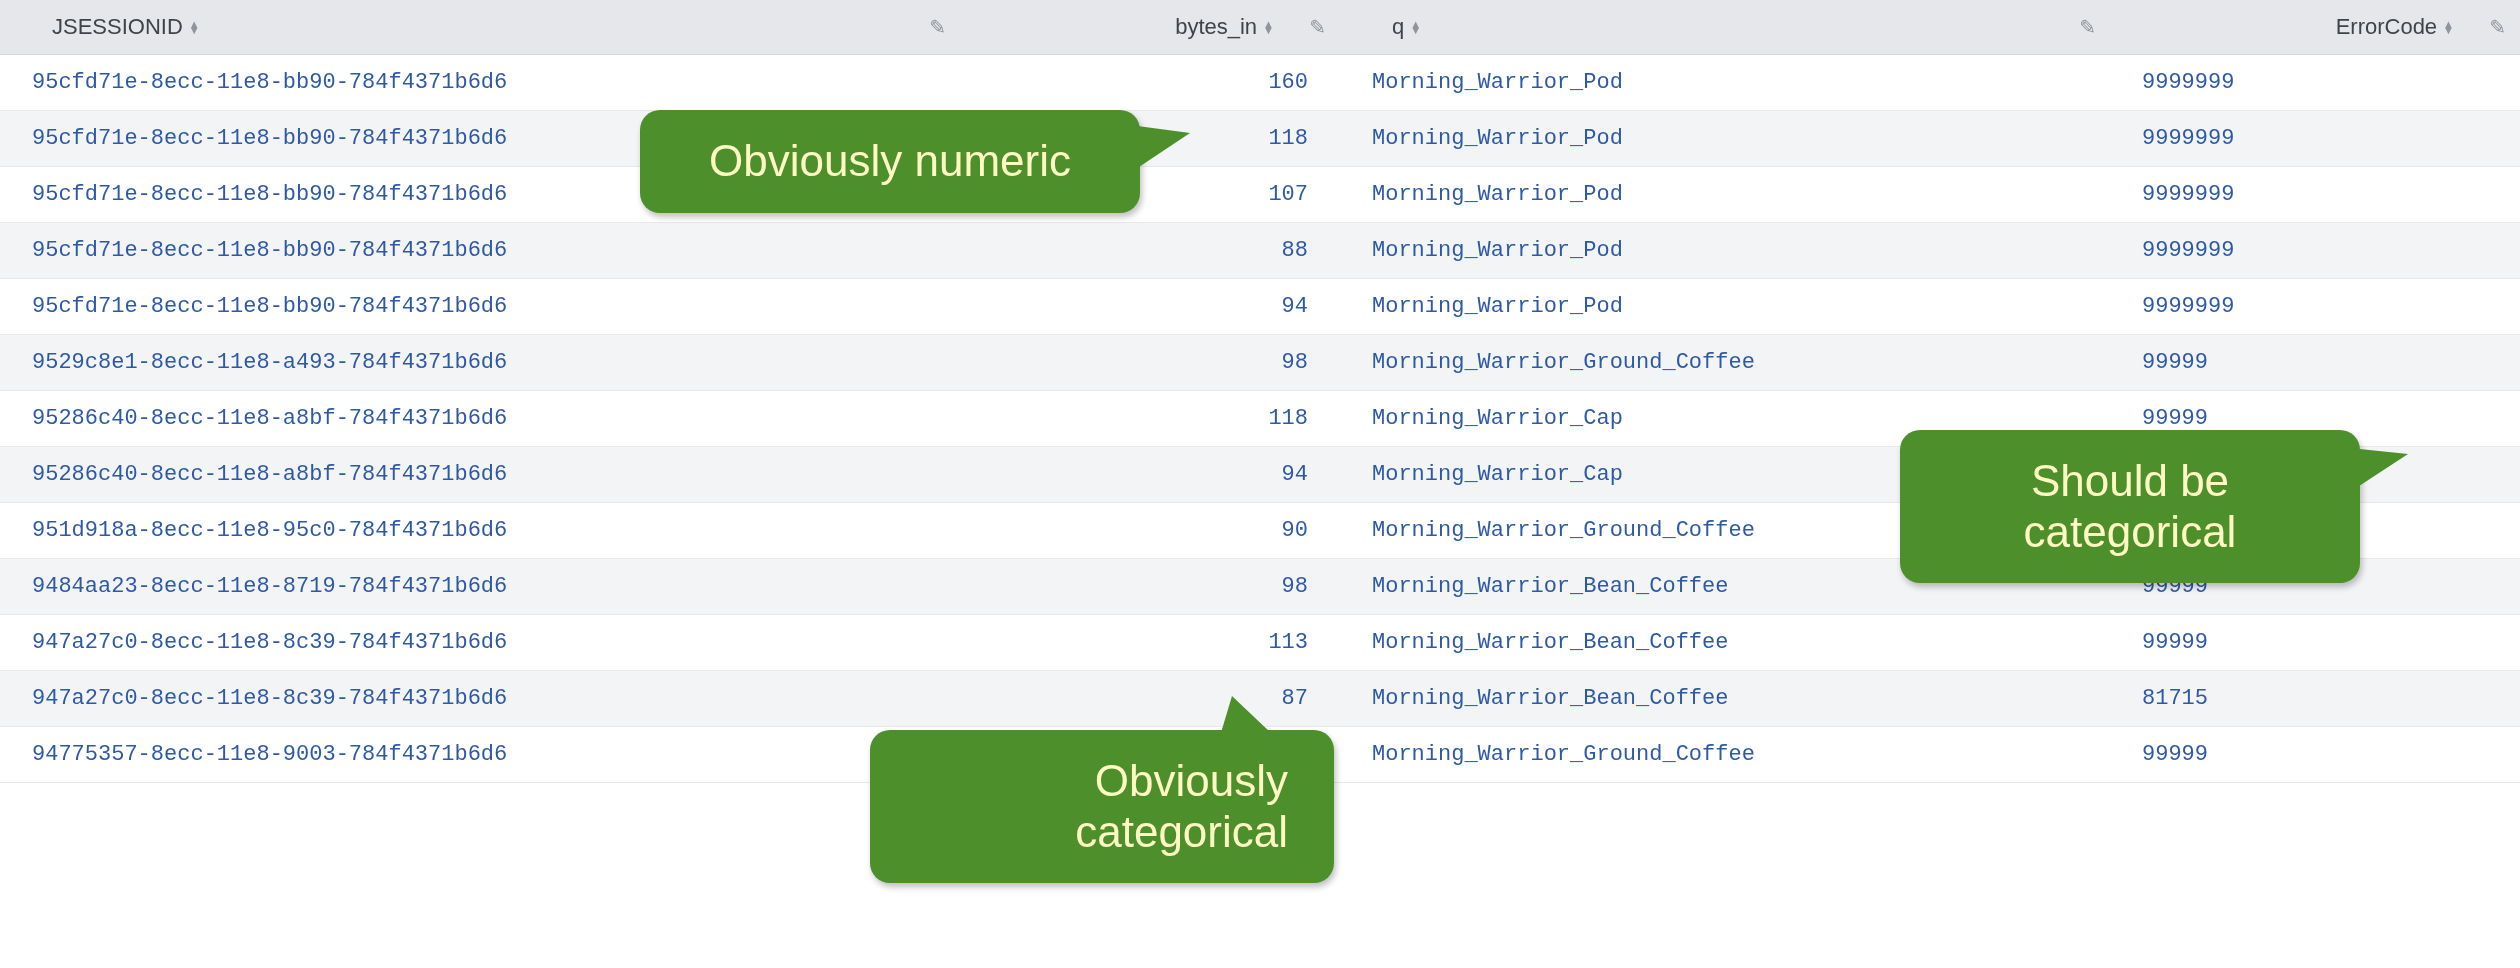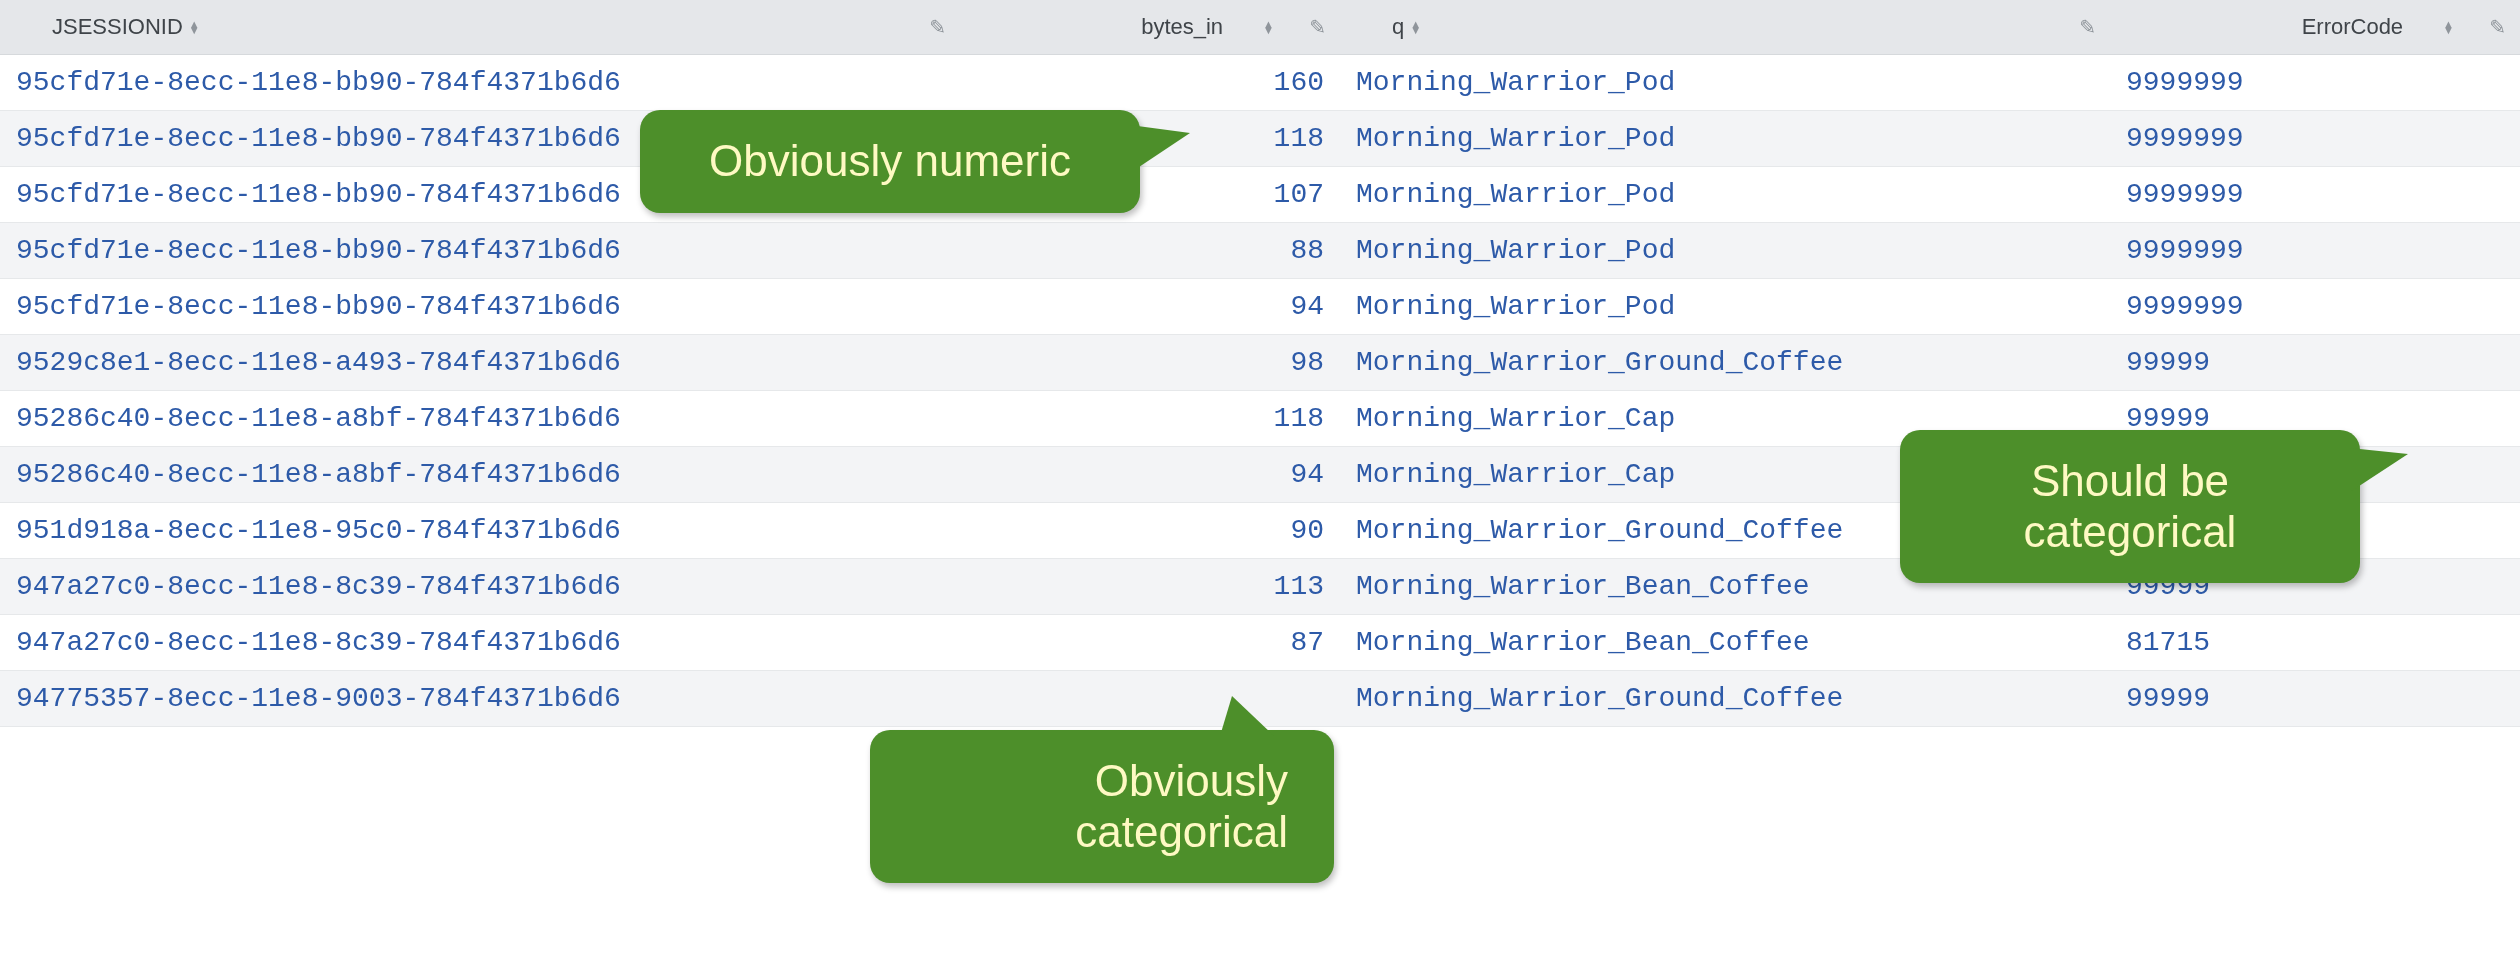"bytes_in" .th-label-right { gap: 34px -> none }
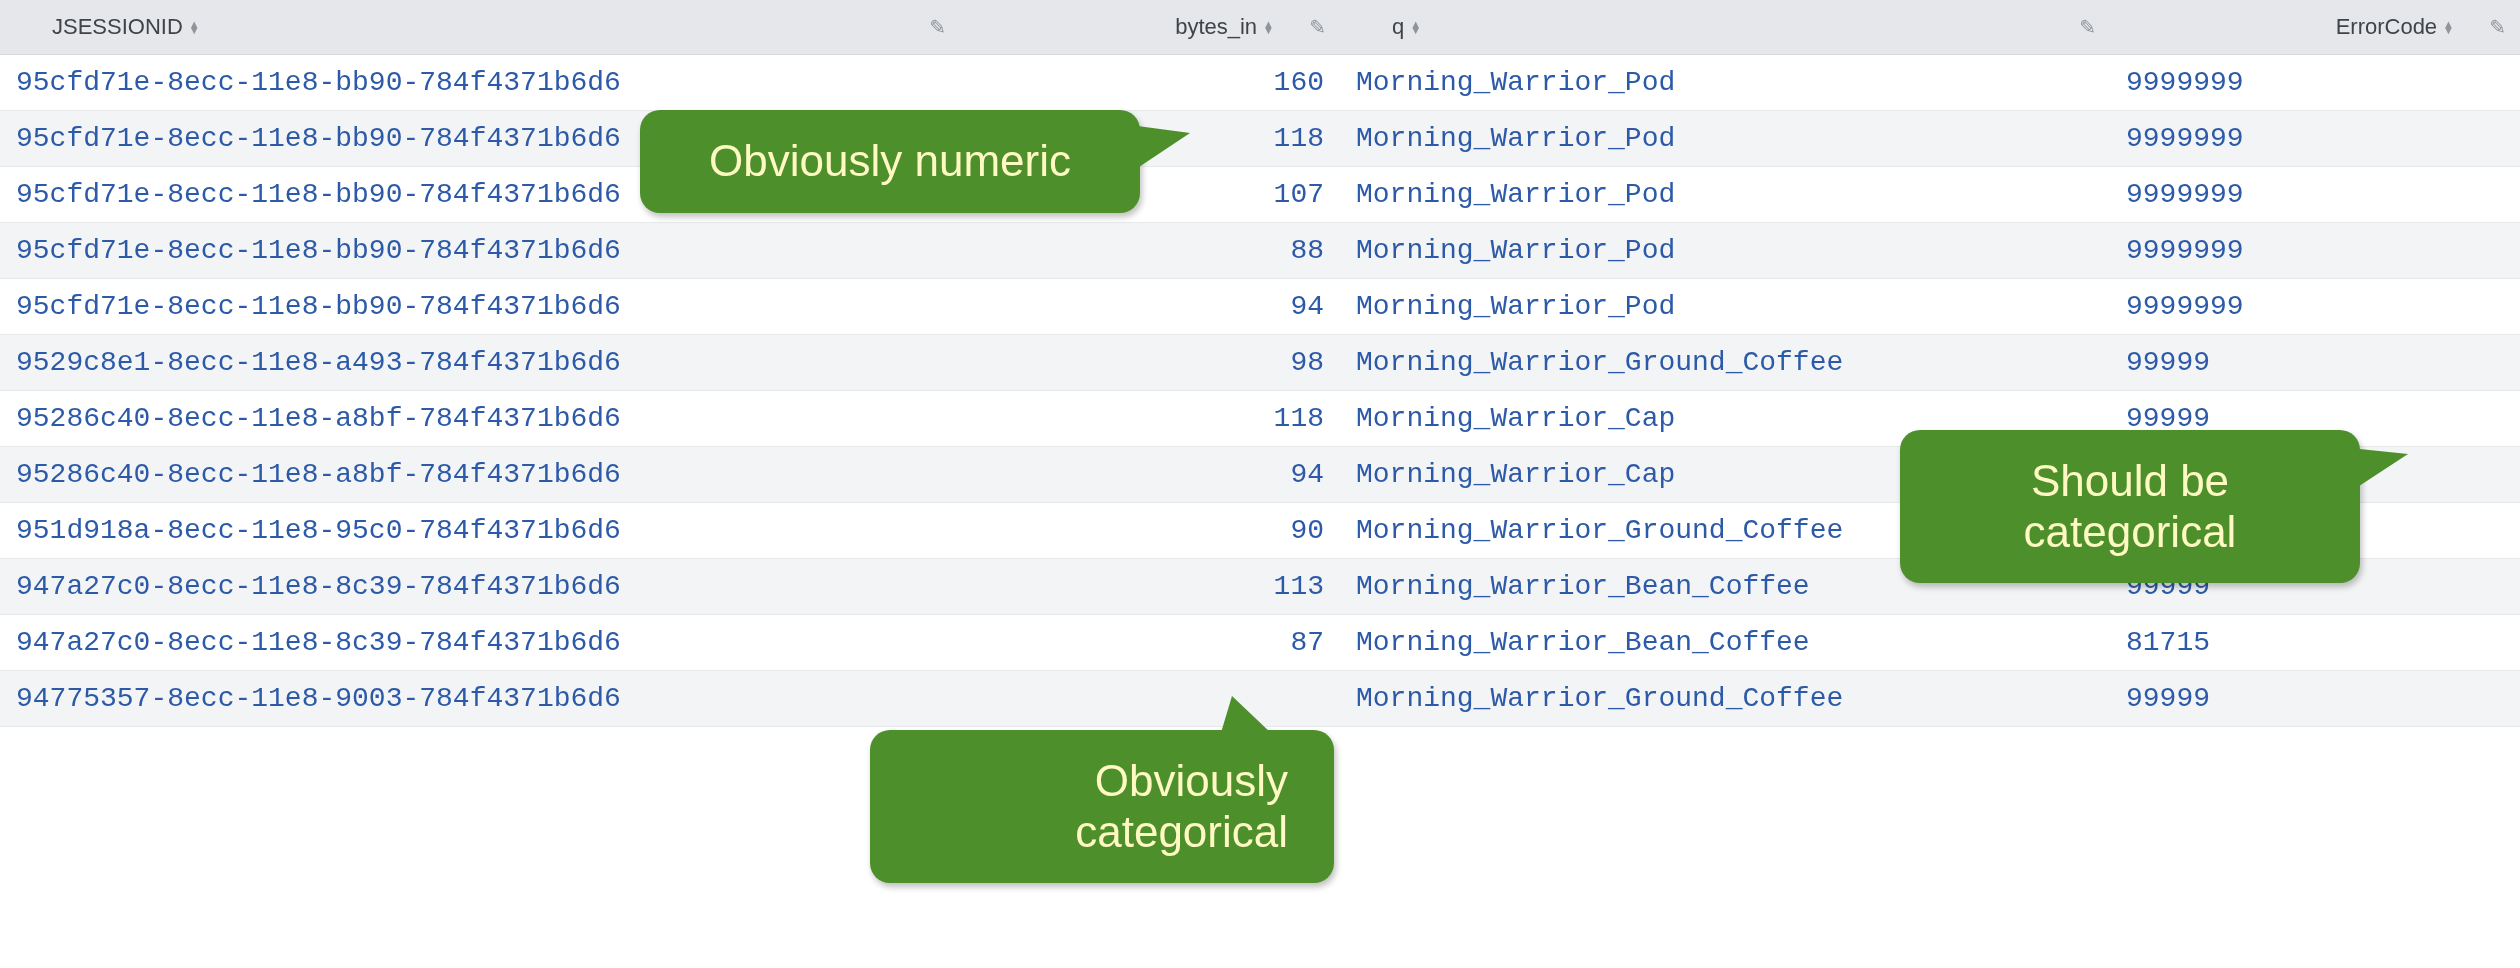"95cfd71e-8ecc-11e8-bb90-784f4371b6d6" tbody td { font-size: 28px -> 22px; padding: 10px 16px -> 10px 32px }
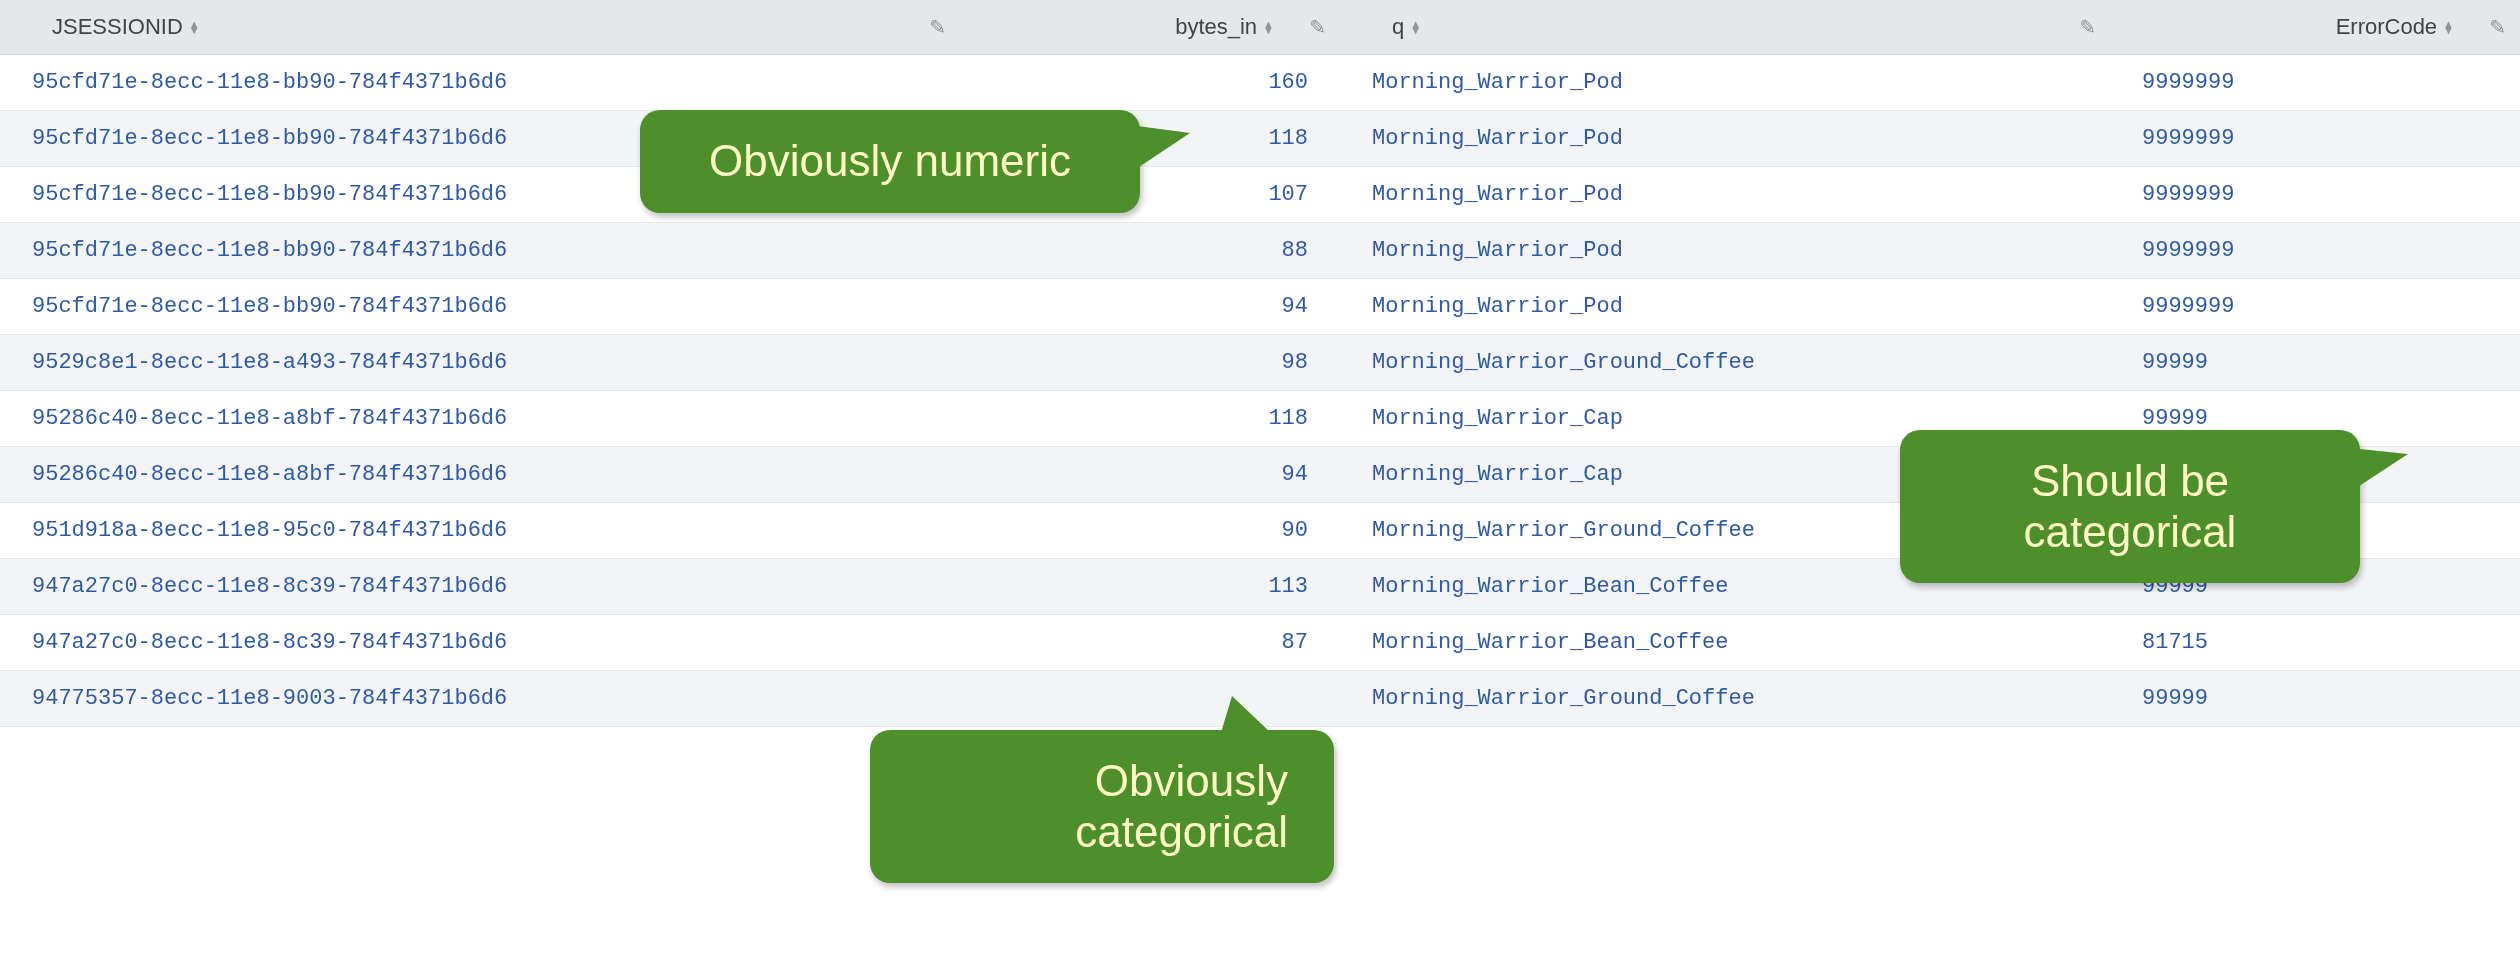"9484aa23-8ecc-11e8-8719-784f4371b6d6" tr { html: none -> <tr> <td>9484aa23-8ecc-11e8-8719-784f4371b6d6</td> <td>98</td> <td>Morning_Warrior_Bean_Coffee</td> <td>99999</td> </tr> }
